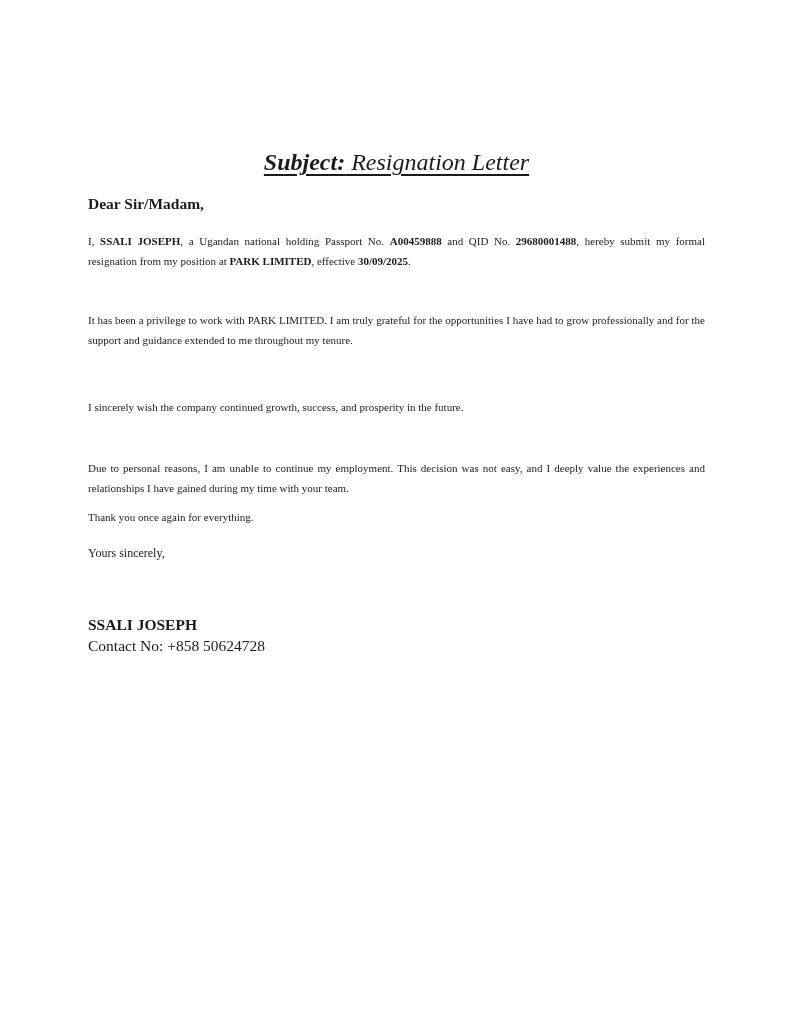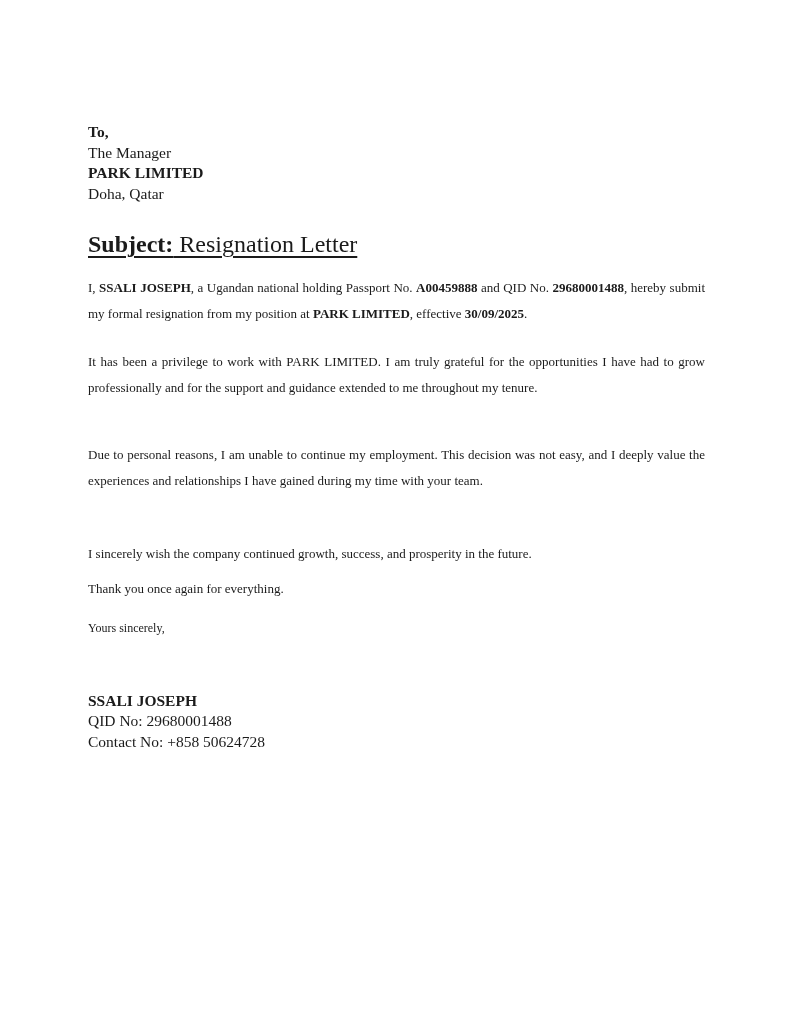"To," div.recipient { html: <div> <div>To,</div> <div>The Manager</div> <div>PARK LIMITED</div> <div>Doha, Qatar</div> </div> -> none }
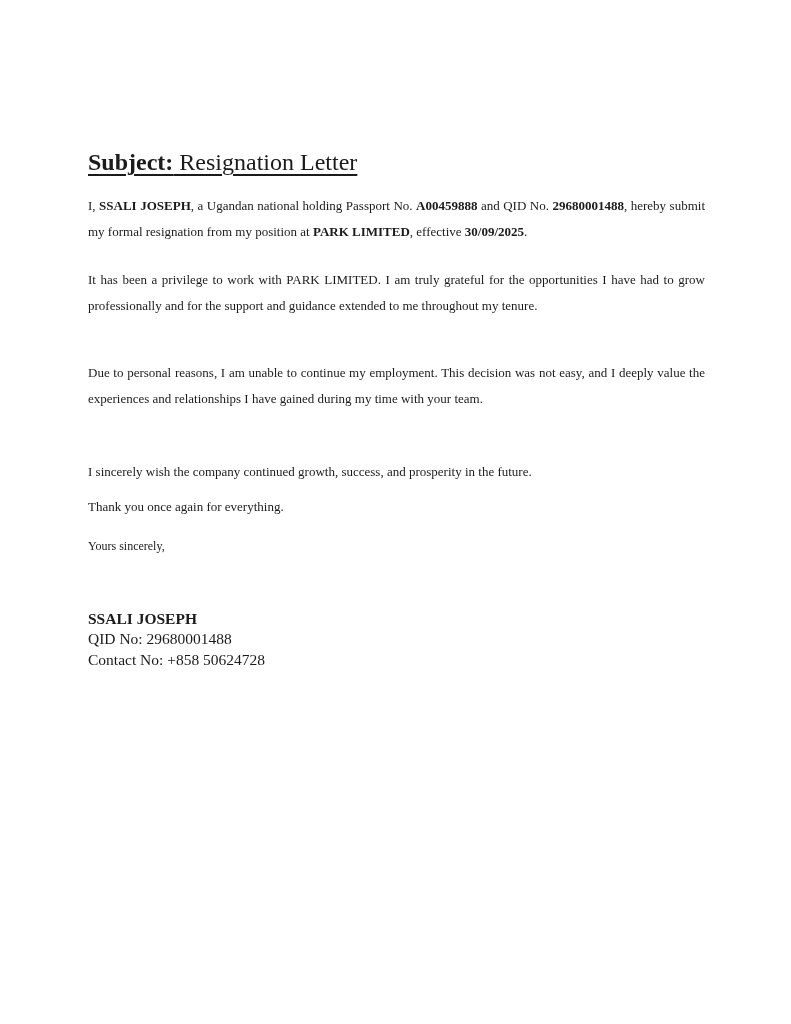"Subject: Resignation Letter" .subject { font-style: none -> italic; text-align: none -> center }
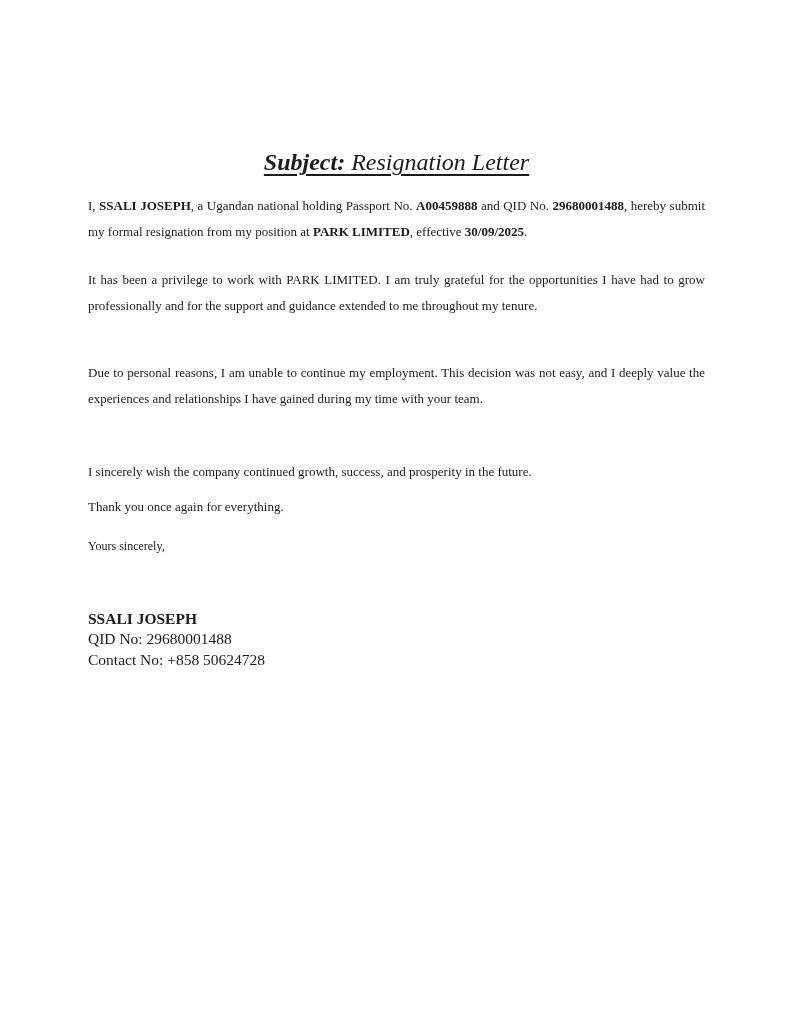"Dear Sir/Madam," div.salutation { html: none -> <div>Dear Sir/Madam,</div> }
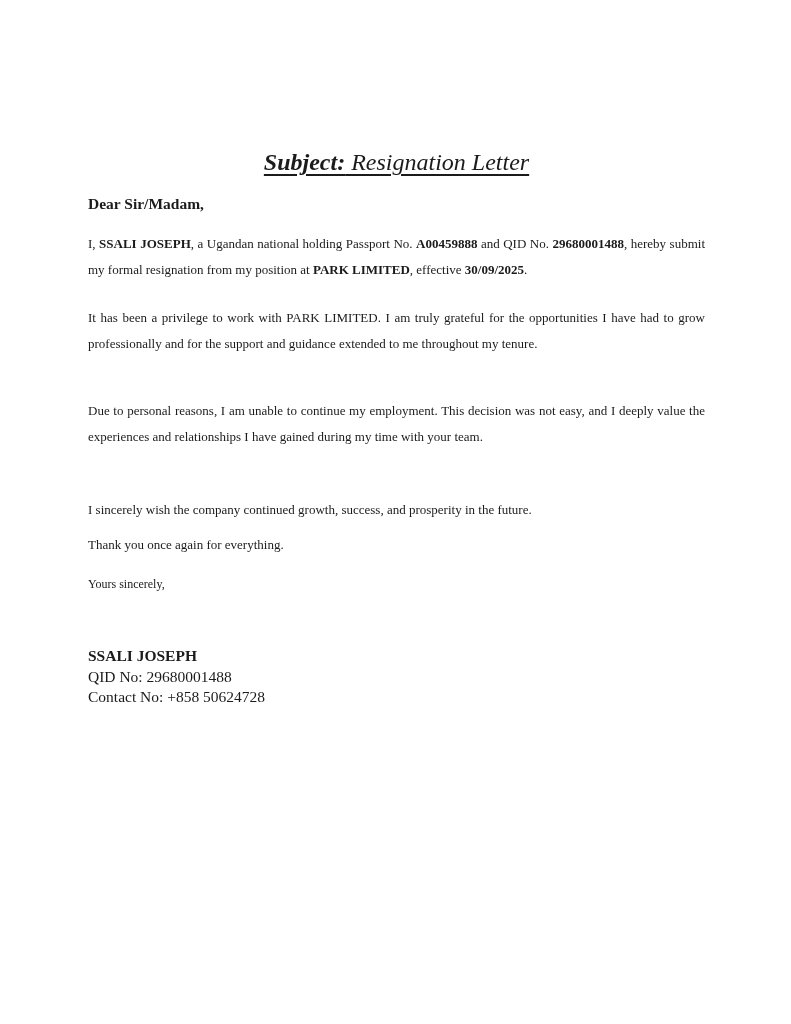"I, SSALI JOSEPH, a Ugandan" .para { font-size: 13px -> 11px; line-height: 26px -> 20px }
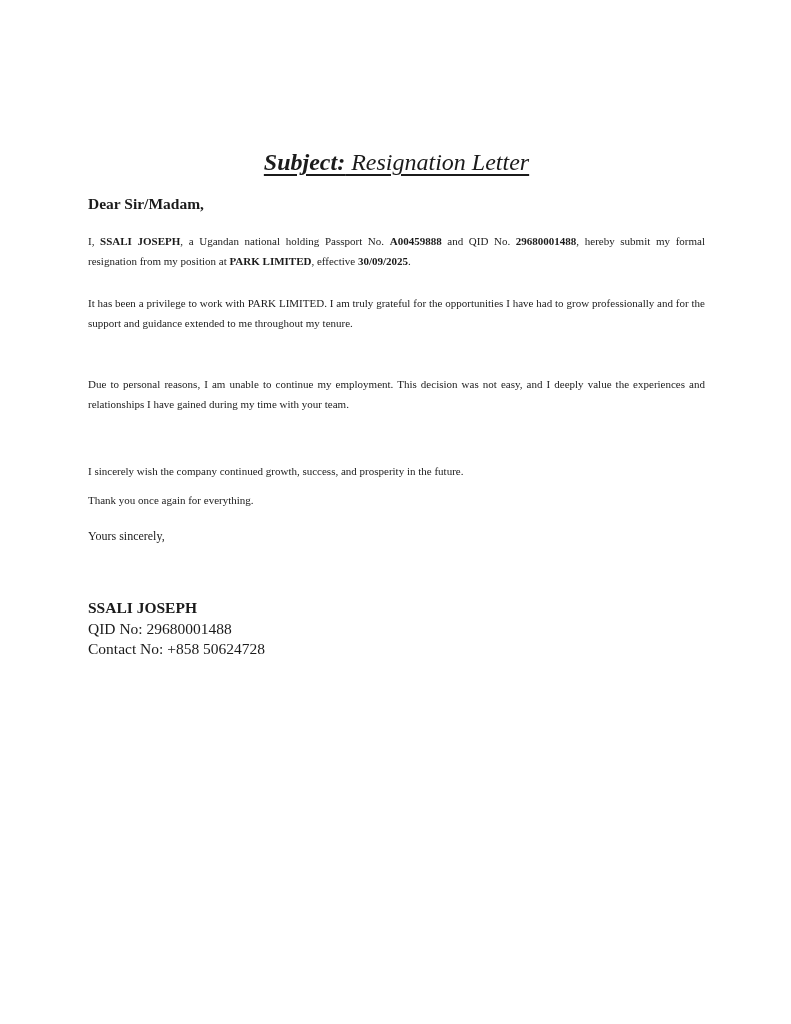"It has been a privilege" #p-privilege { margin-top: 22px -> 39px }
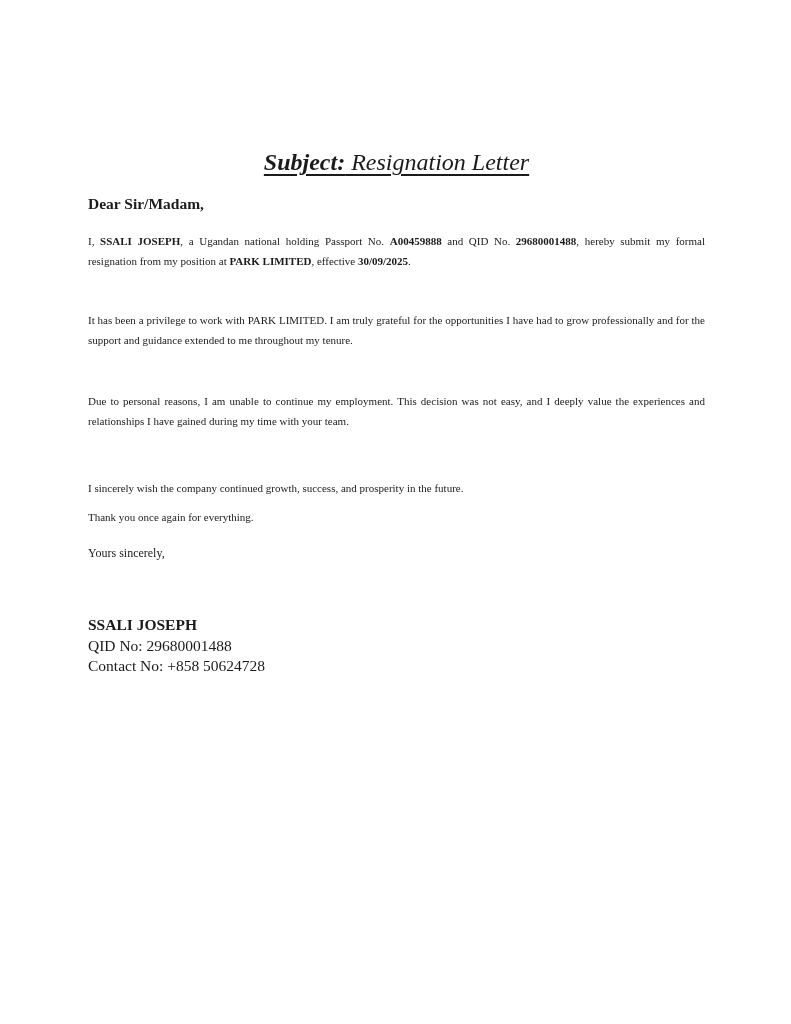"Due to personal reasons, I" p.para { order: before "I sincerely wish the company" -> after "I sincerely wish the company" }
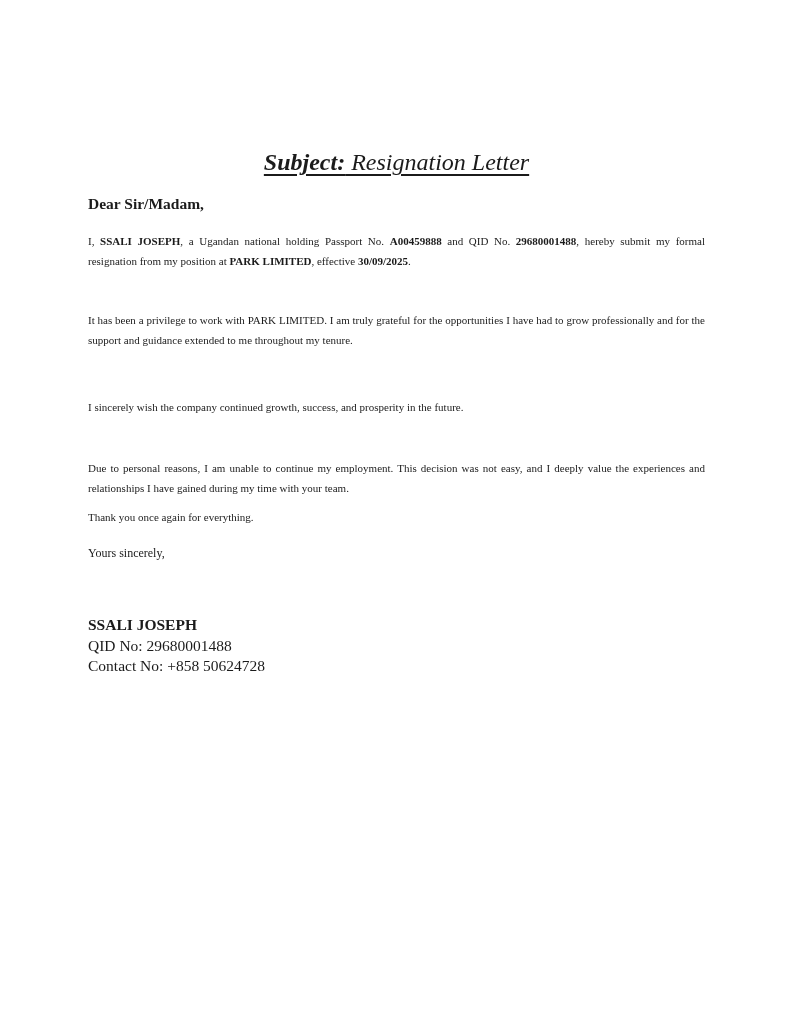"QID No: 29680001488" div.line { html: <div>QID No: 29680001488</div> -> none }
